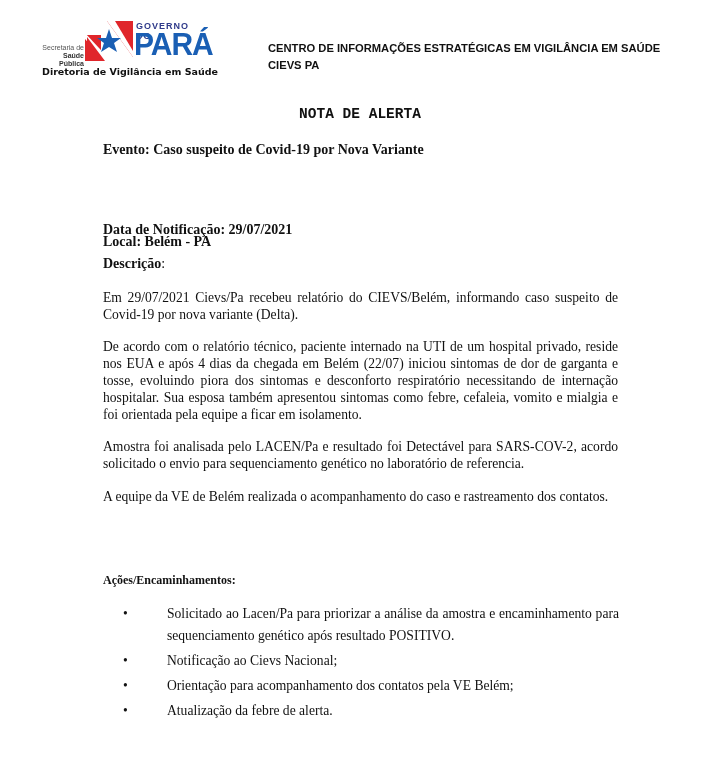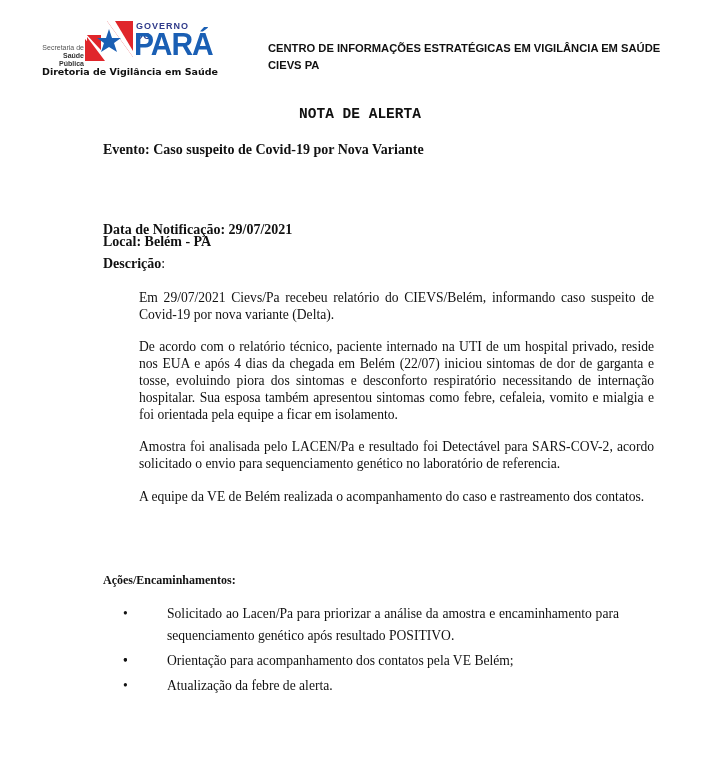"Em 29/07/2021 Cievs/Pa recebeu relatório" .para-block { margin-left: 36px -> none }
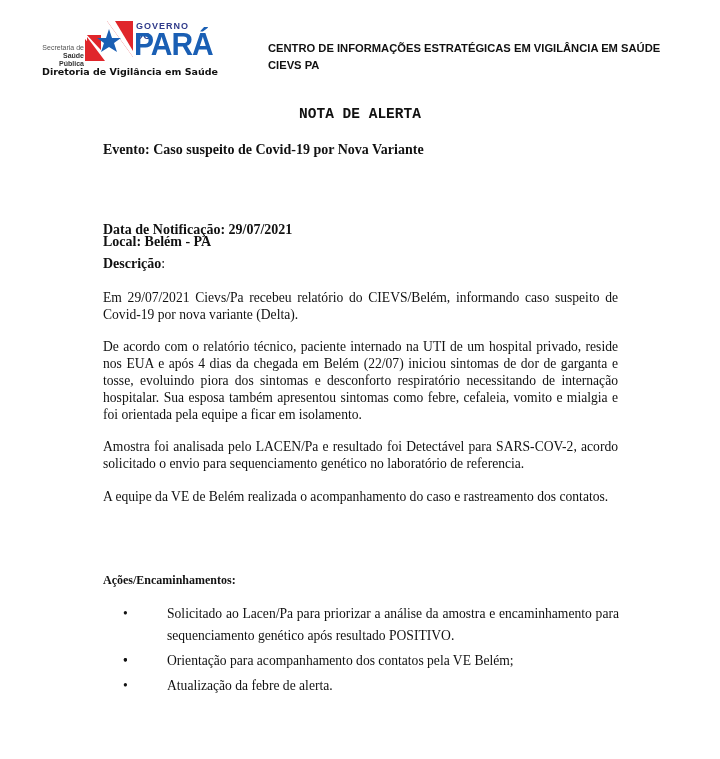"Notificação ao Cievs Nacional;" span { html: none -> <span>Notificação ao Cievs Nacional;</span> }
